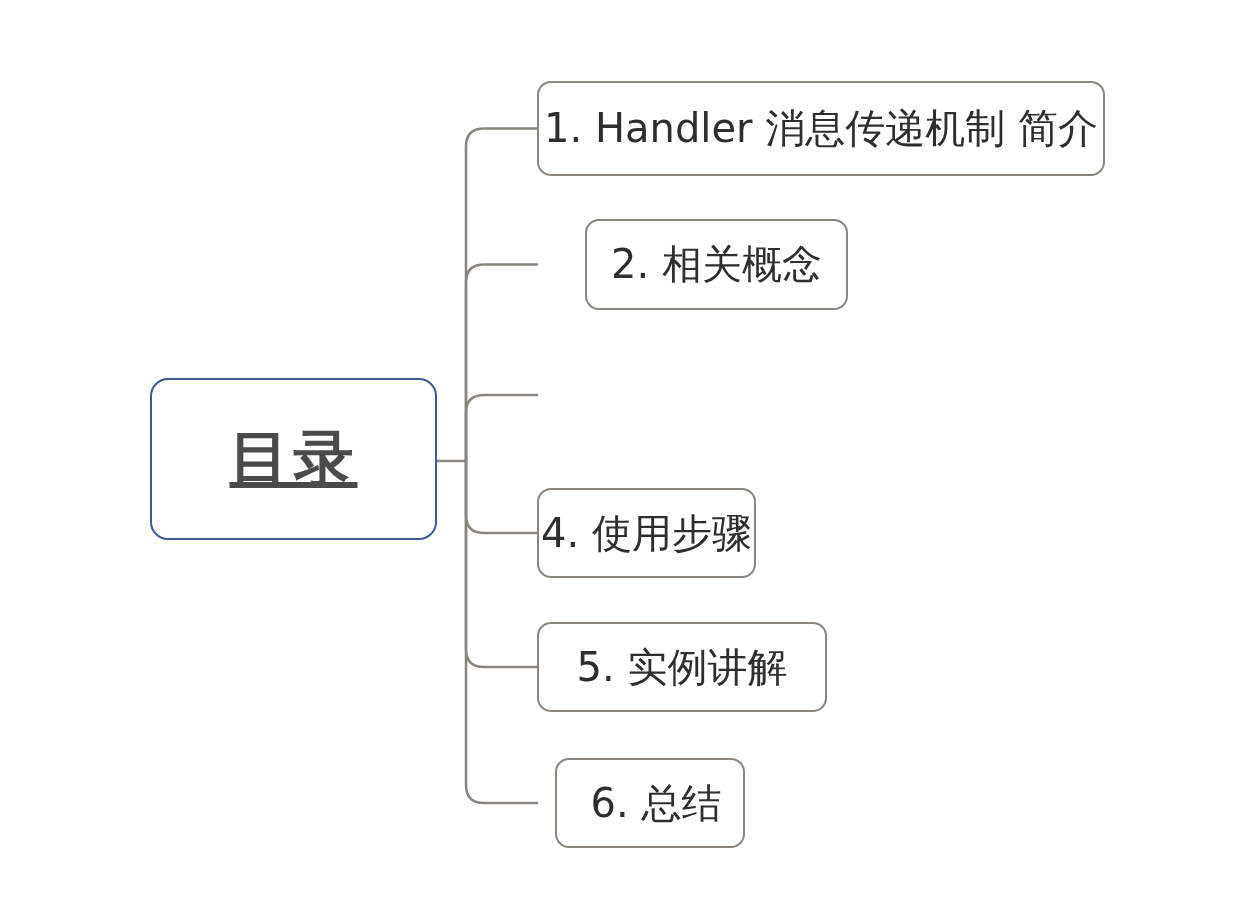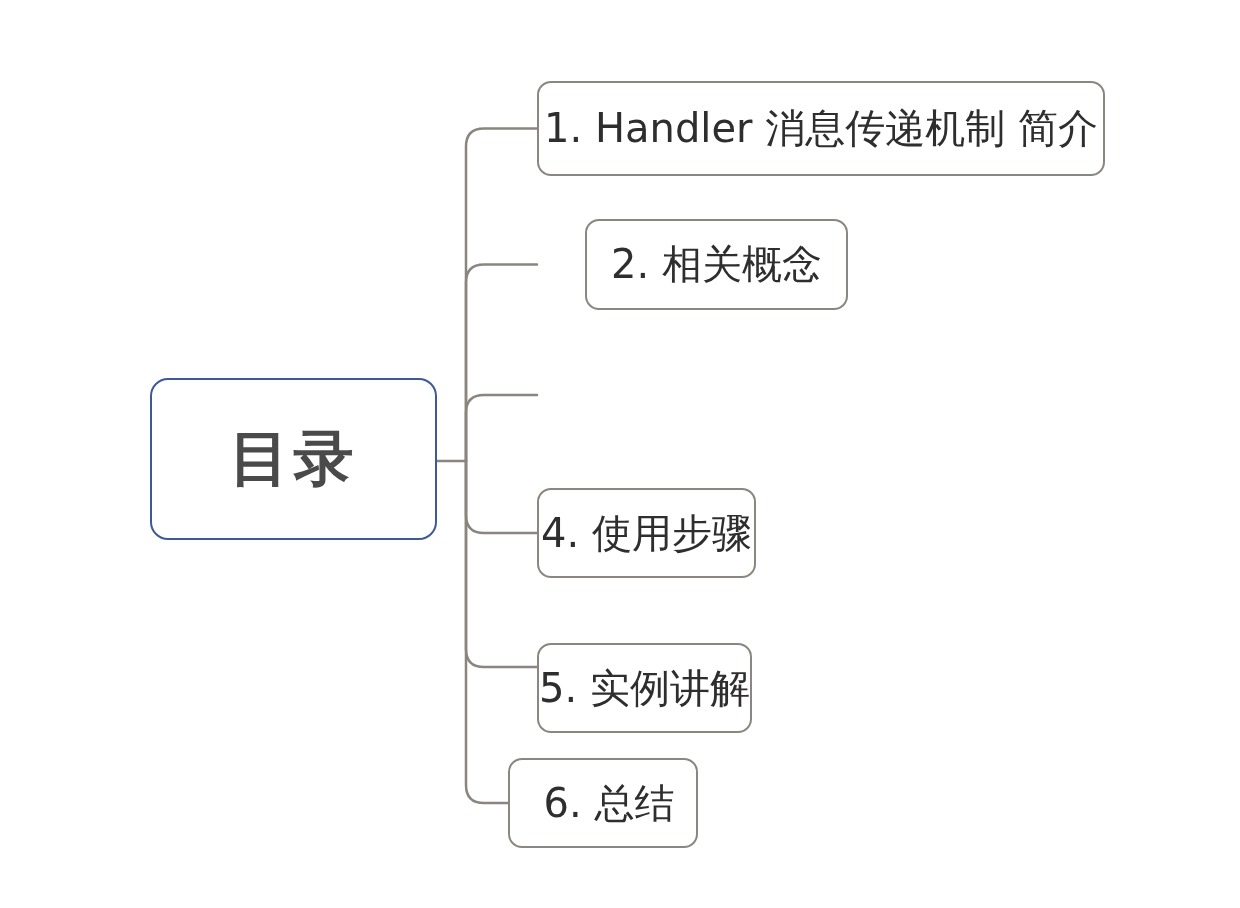"目录" .node-root .label { text-decoration: none -> underline }
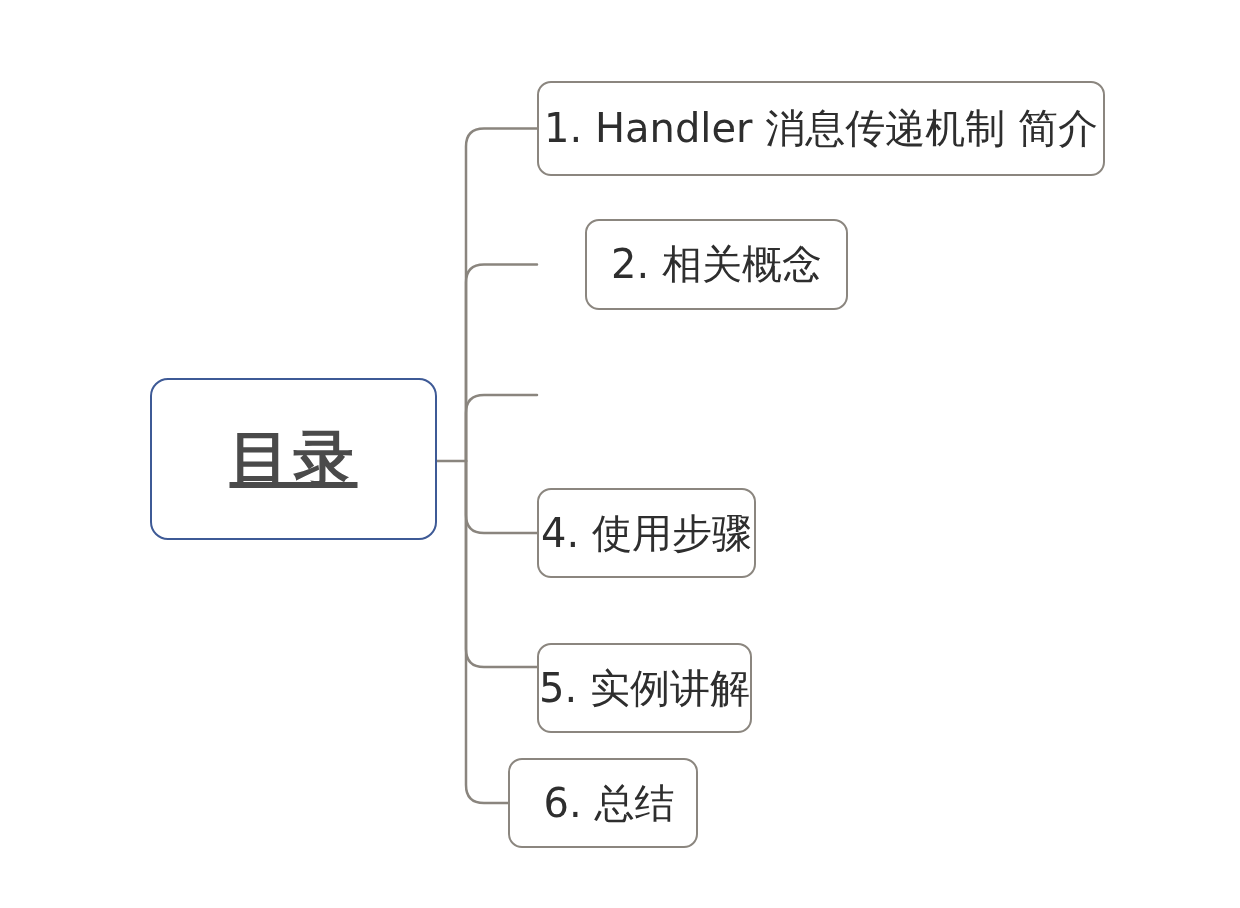"5. 实例讲解" .b5 { margin-top: 21px -> none; width: 215px -> 290px }
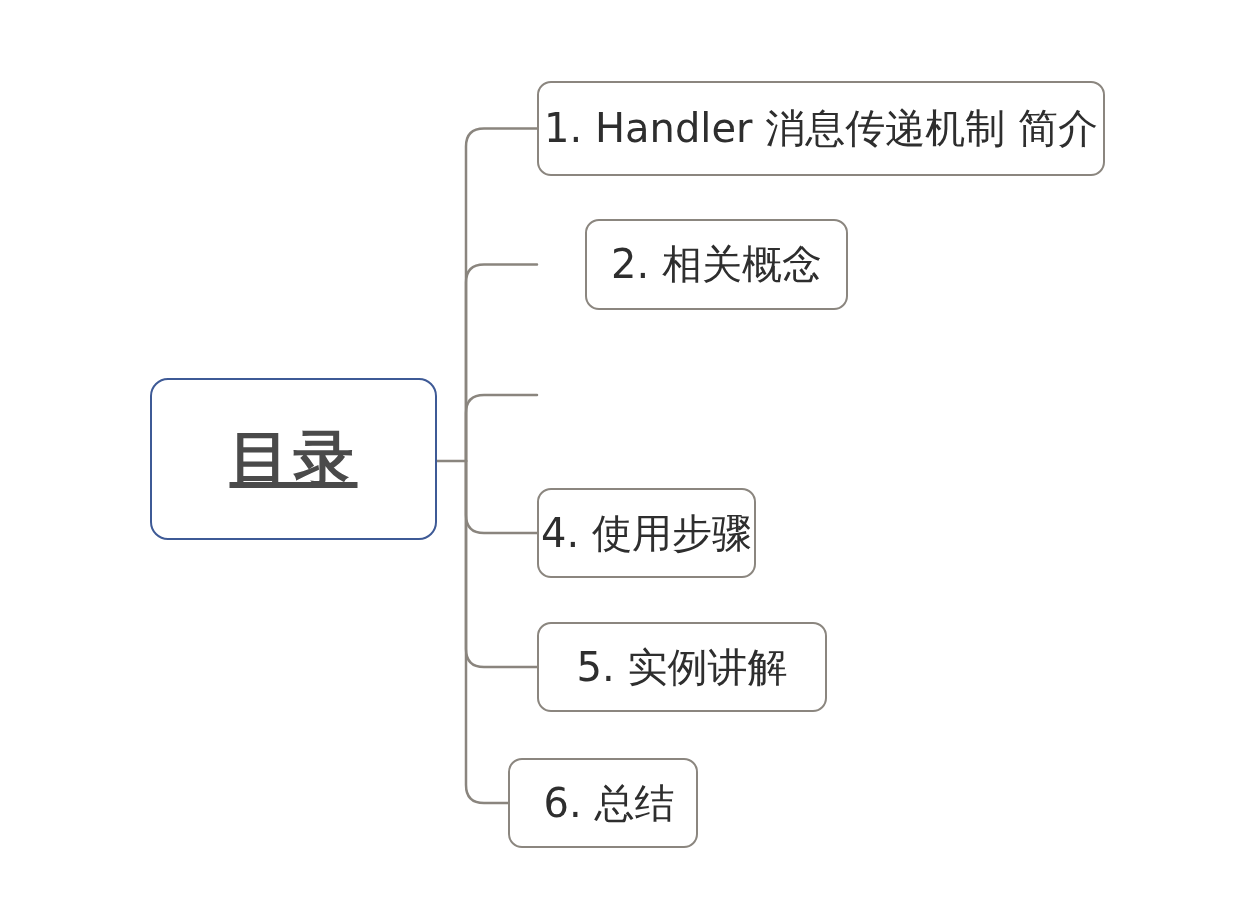"6. 总结" .b6 { left: 508px -> 555px }
